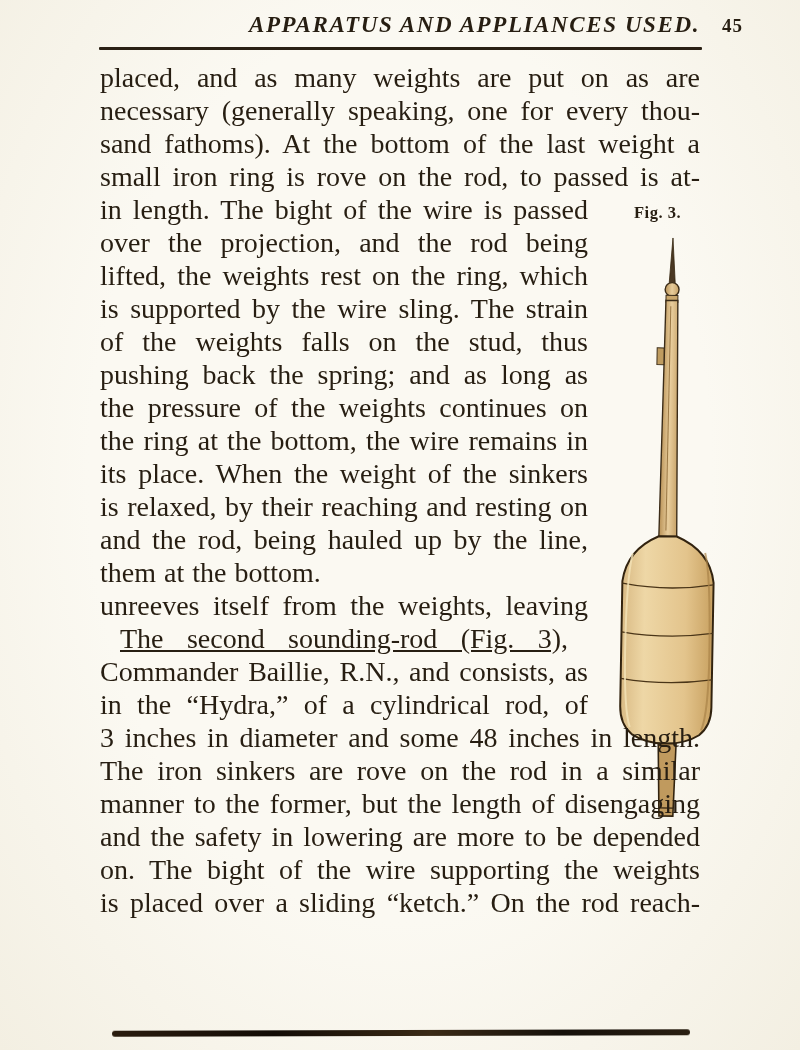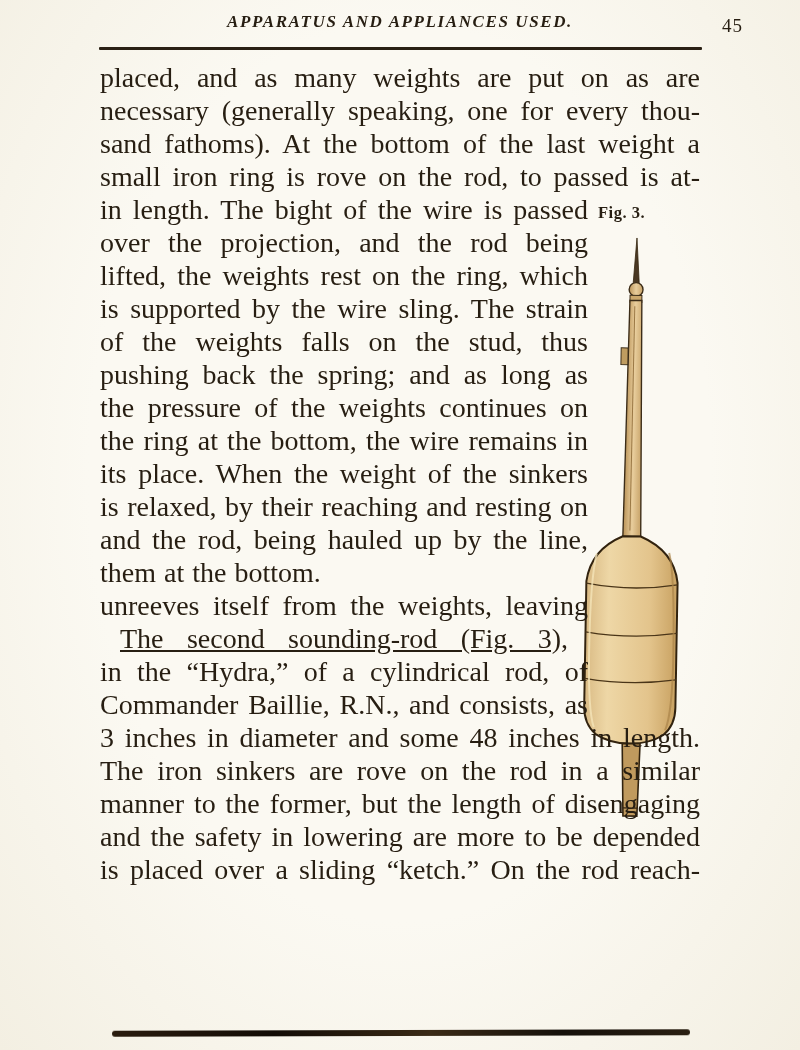"APPARATUS AND APPLIANCES USED." .running-head { font-size: 17px -> 23px; text-align: center -> right }
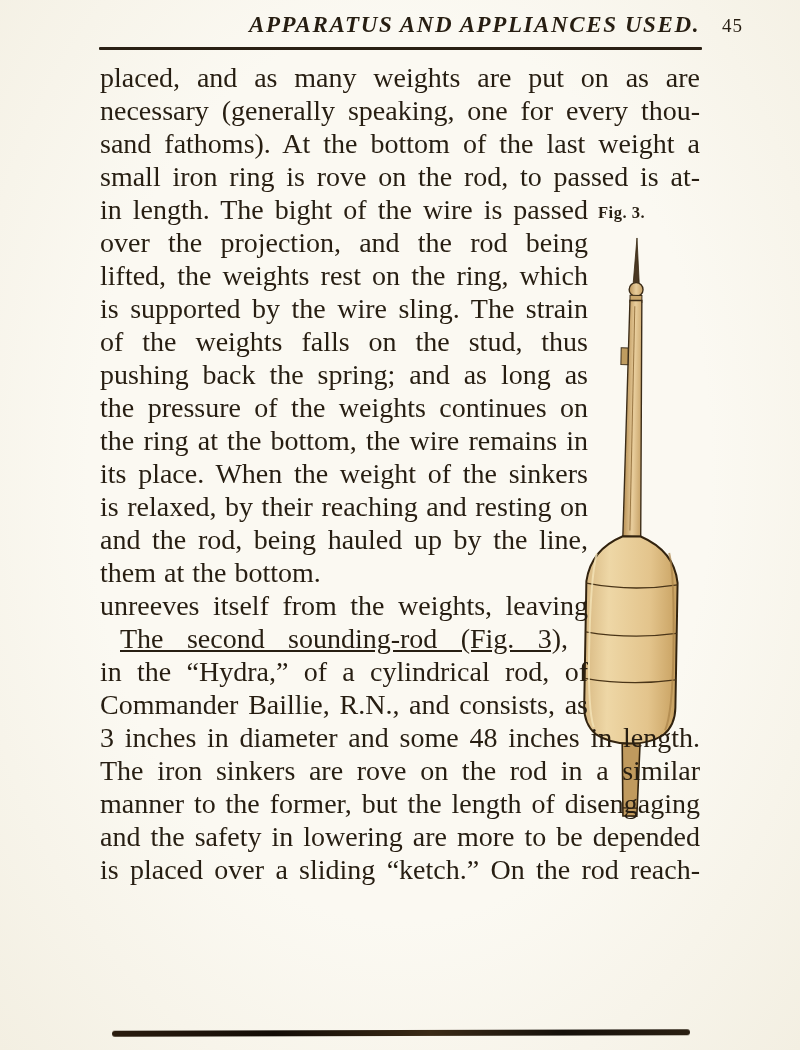"45" .page-number { font-weight: 400 -> 700 }
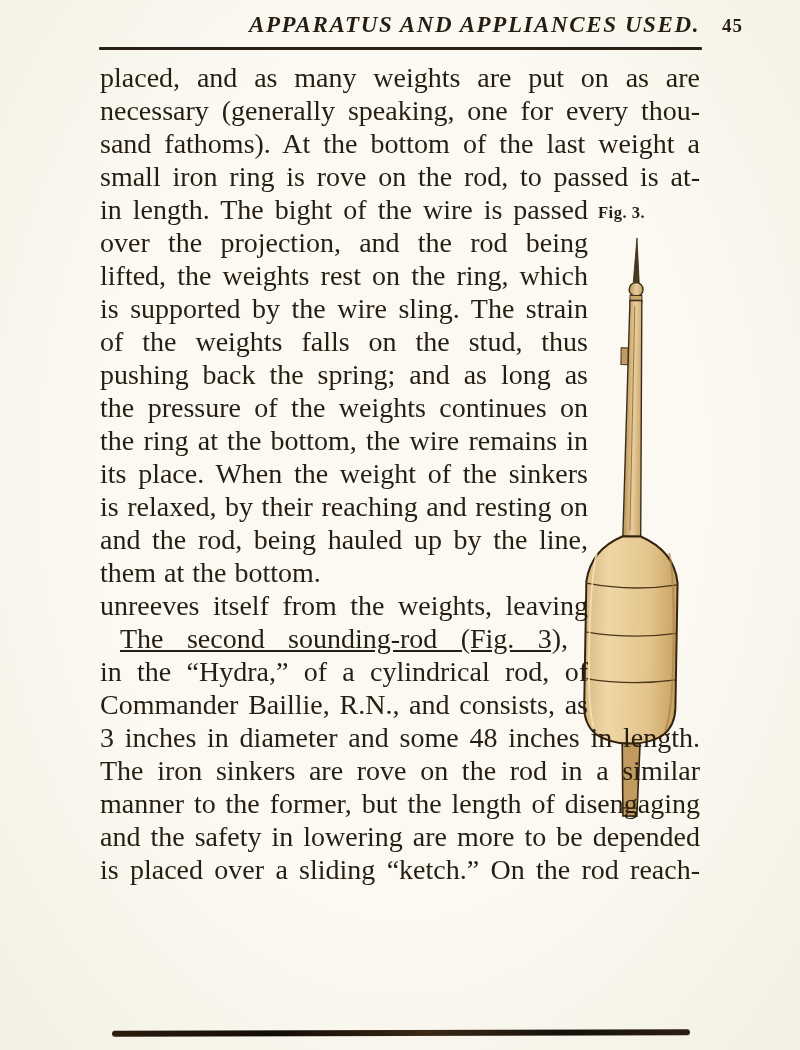"Fig. 3." .figure { left: 582px -> 618px }
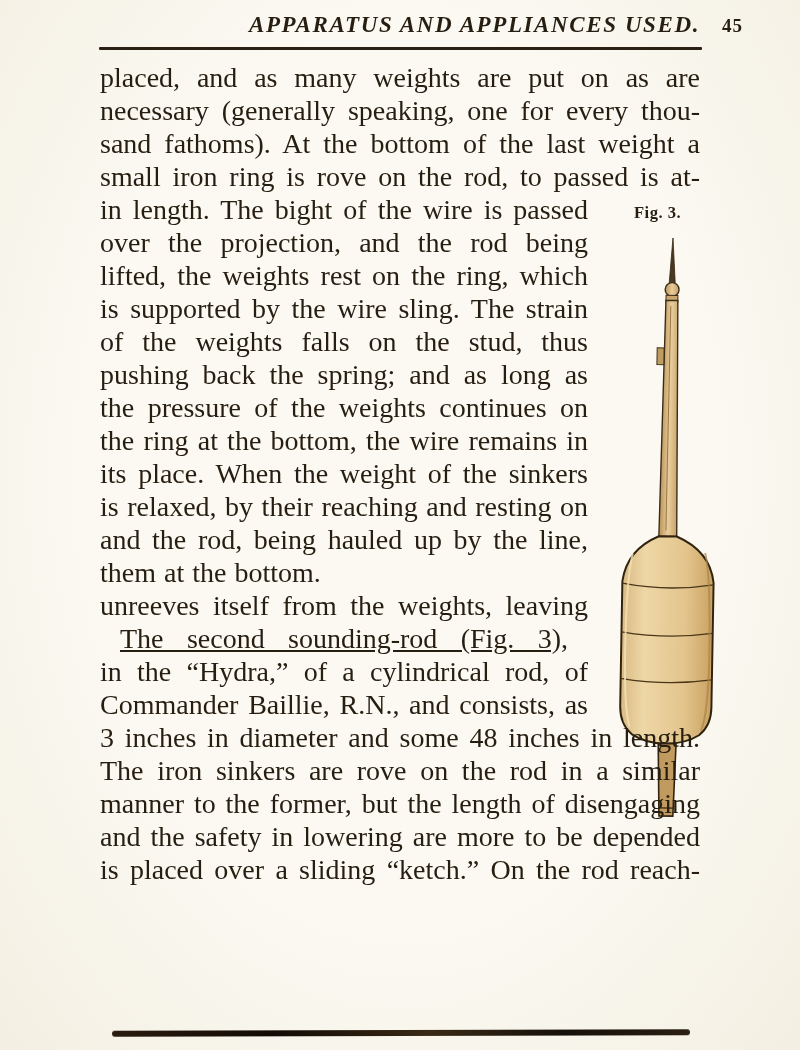"in the “Hydra,” of a" div.line { order: before "Commander Baillie, R.N., and consists," -> after "Commander Baillie, R.N., and consists," }
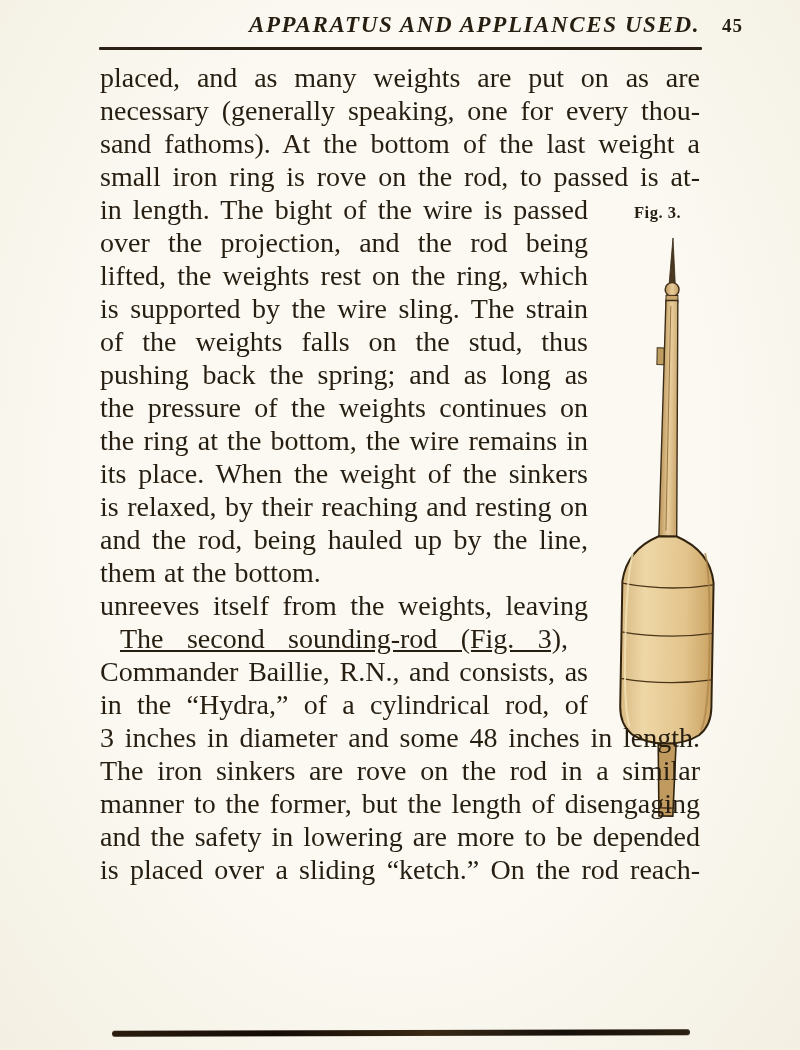"on. The bight of the" div.line { html: none -> <div>on. The bight of the wire supporting the weights</div> }
